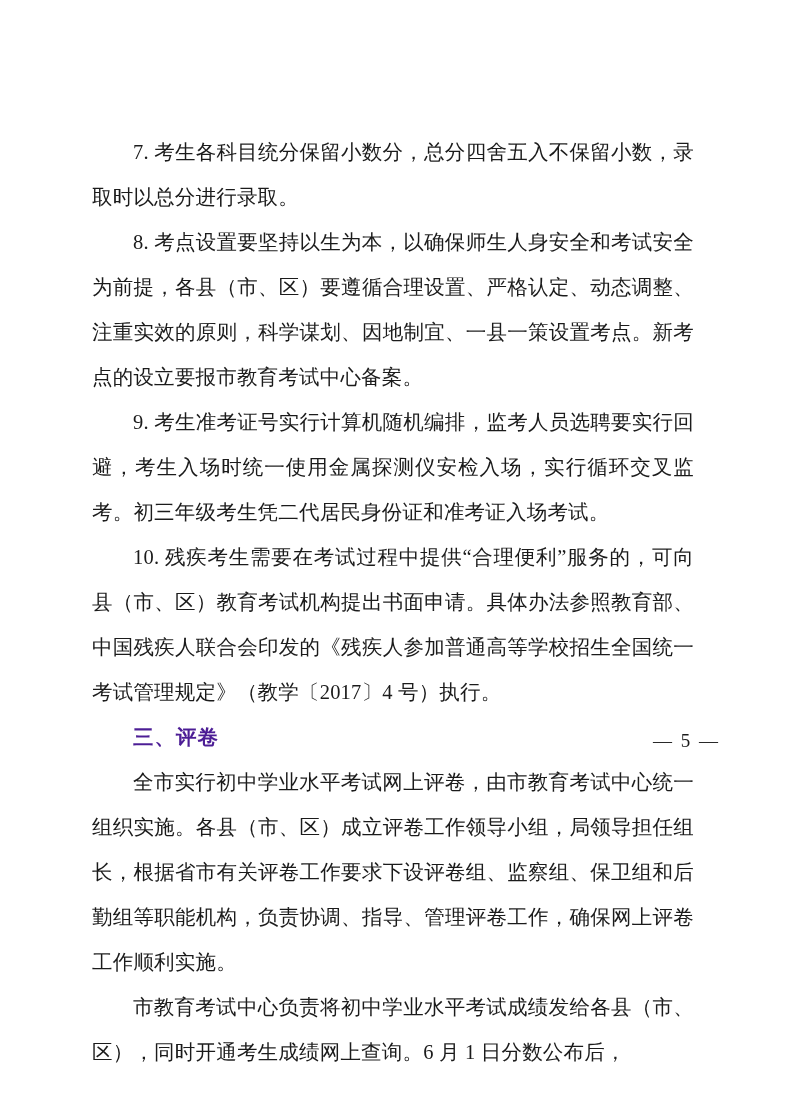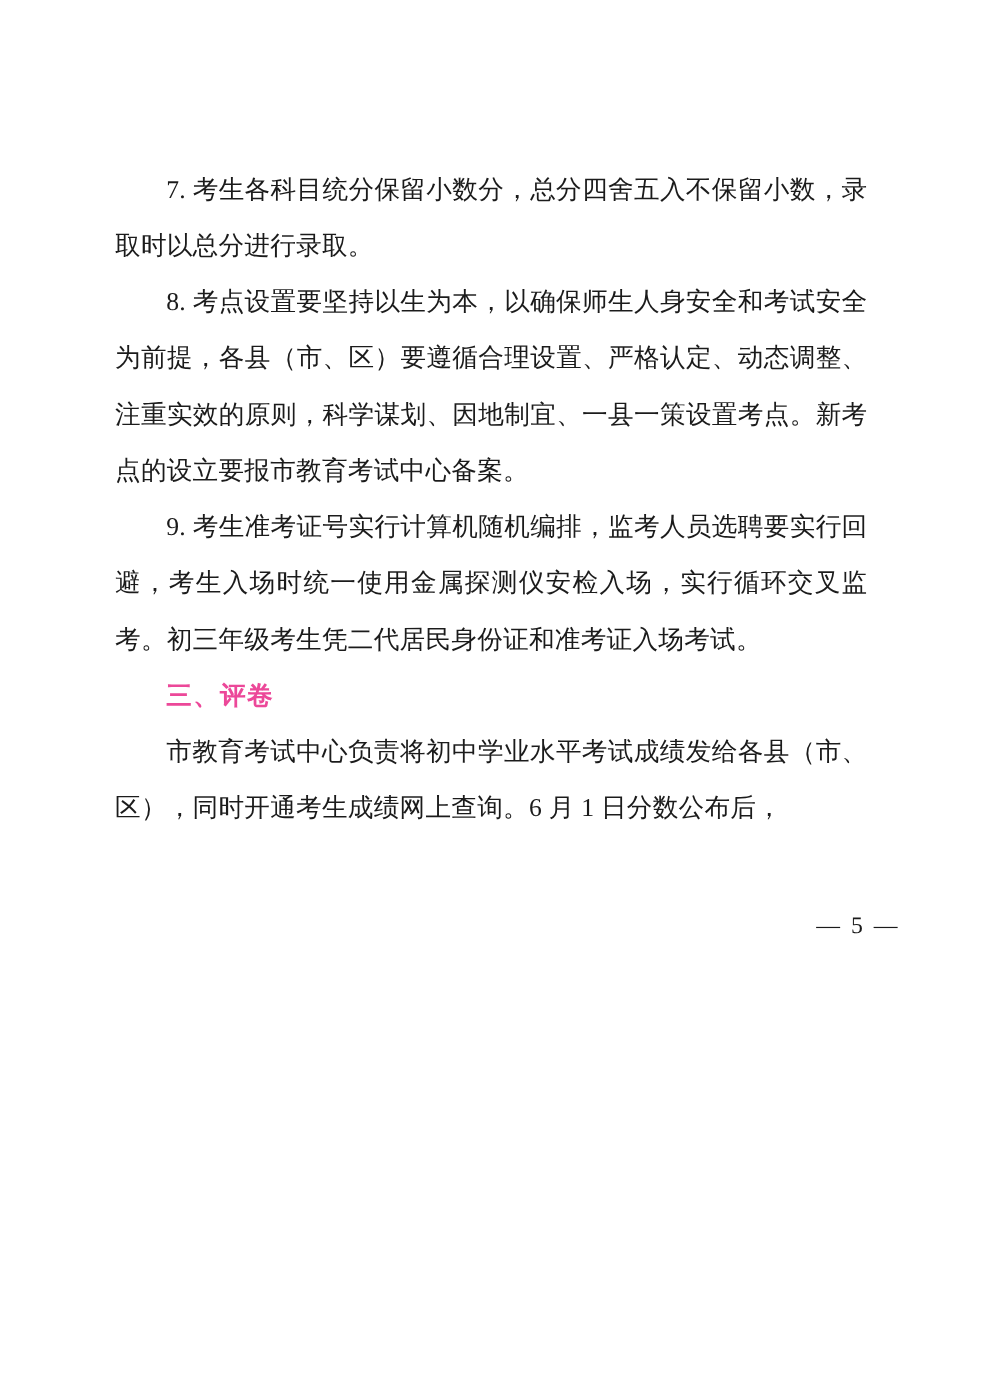"10." p.para { html: none -> <p>10. 残疾考生需要在考试过程中提供“合理便利”服务的，可向县（市、区）教育考试机构提出书面申请。具体办法参照教育部、中国残疾人联合会印发的《残疾人参加普通高等学校招生全国统一考试管理规定》（教学〔2017〕4 号）执行。</p> }
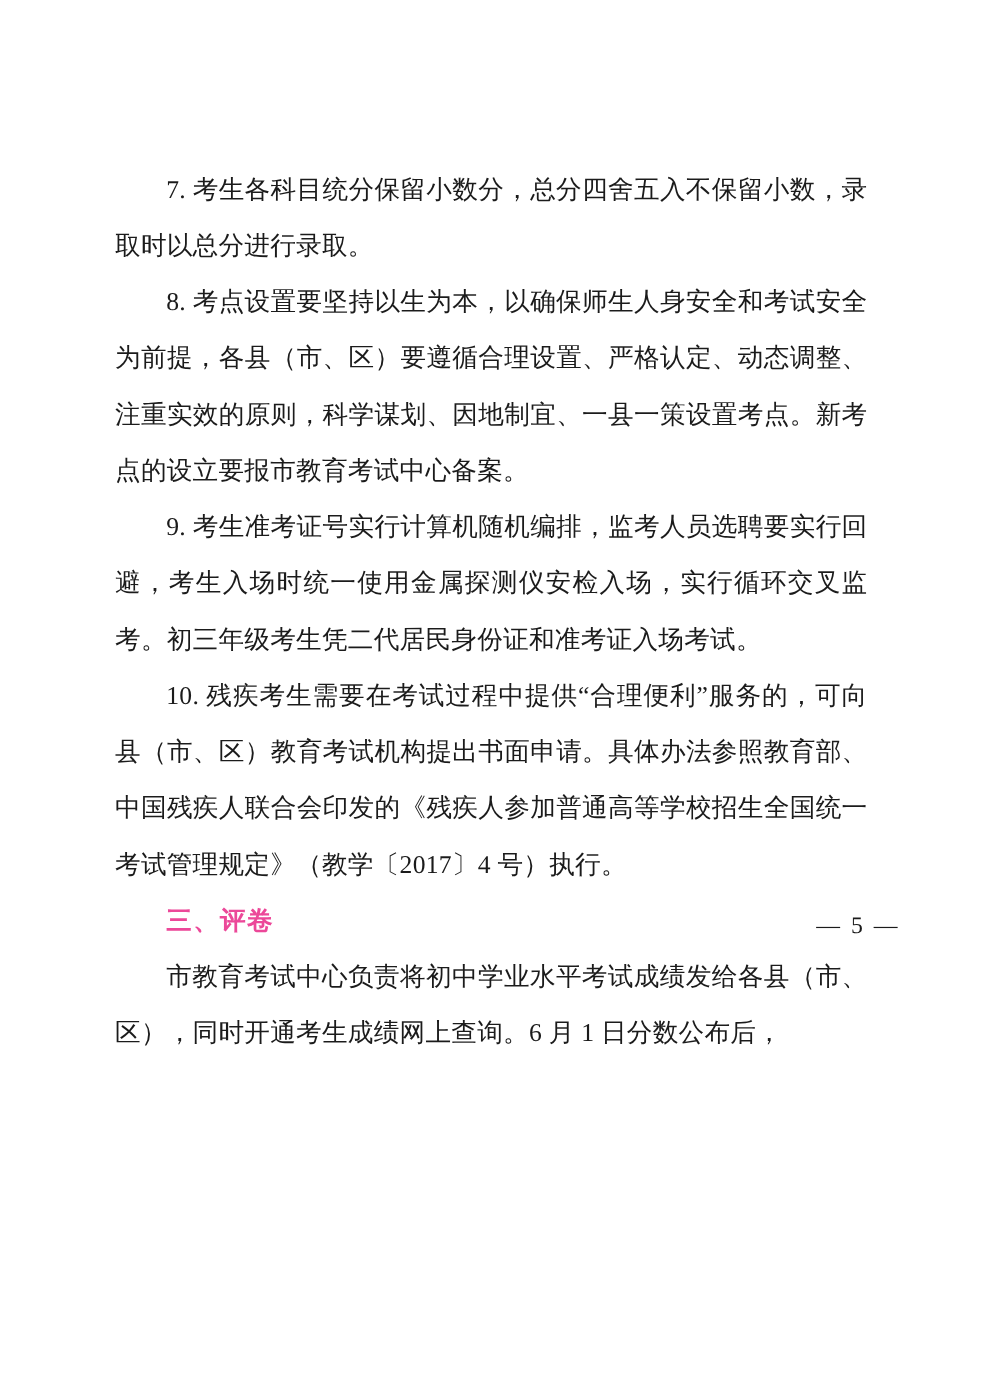"三、评卷" .heading { color: #ec4899 -> #4c1d95 }
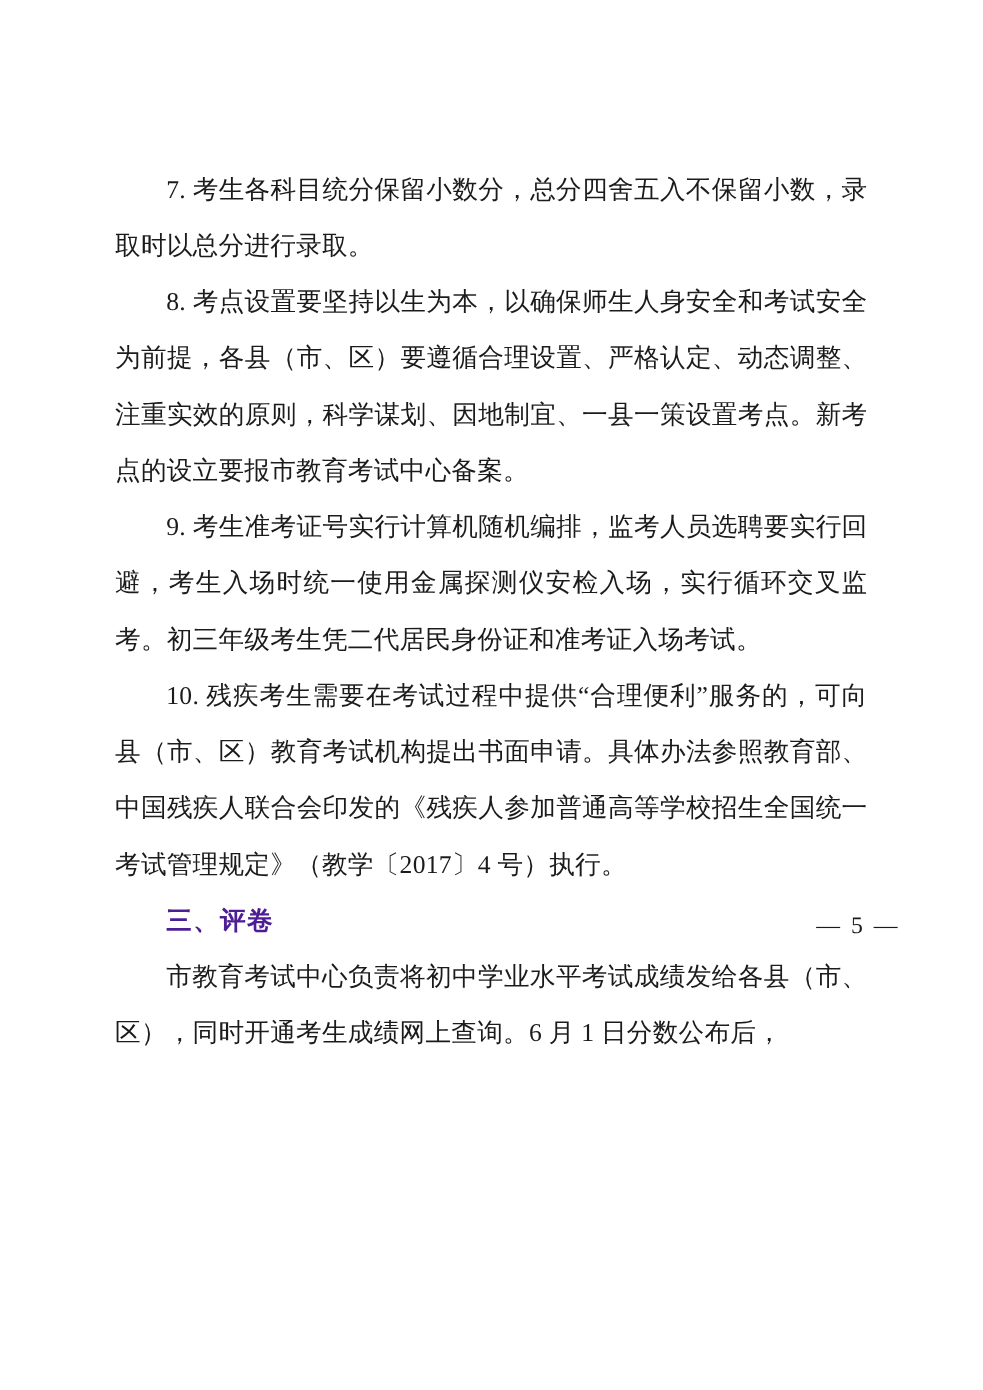"全市实行初中学业水平考试网上评卷，由市教育考试中心统一组织实施。各县（市、区）成" p.para { html: none -> <p>全市实行初中学业水平考试网上评卷，由市教育考试中心统一组织实施。各县（市、区）成立评卷工作领导小组，局领导担任组长，根据省市有关评卷工作要求下设评卷组、监察组、保卫组和后勤组等职能机构，负责协调、指导、管理评卷工作，确保网上评卷工作顺利实施。</p> }
